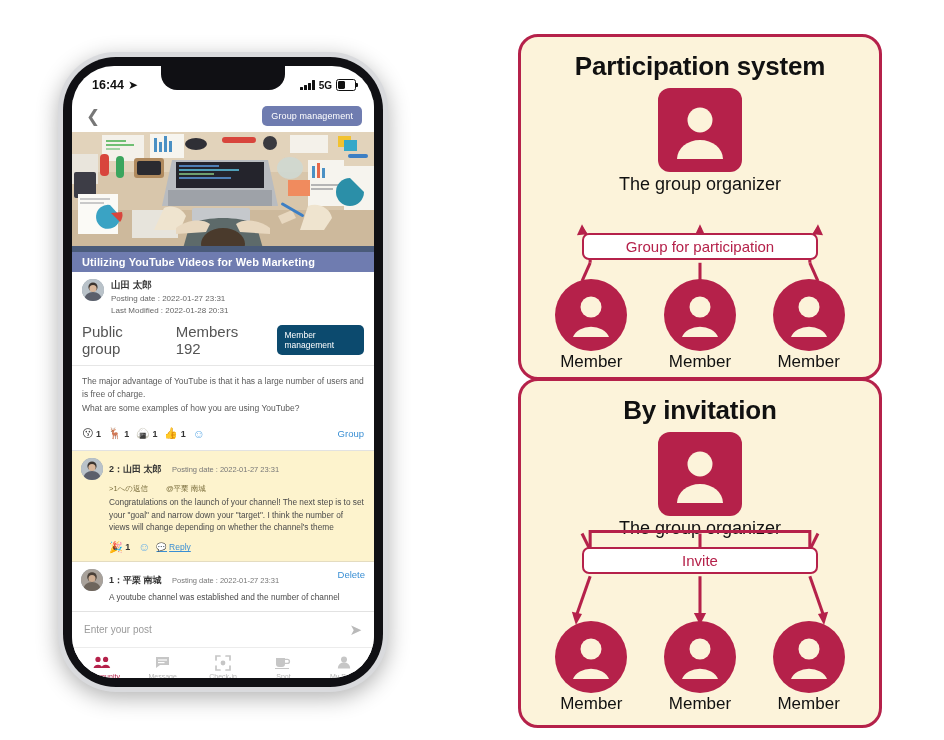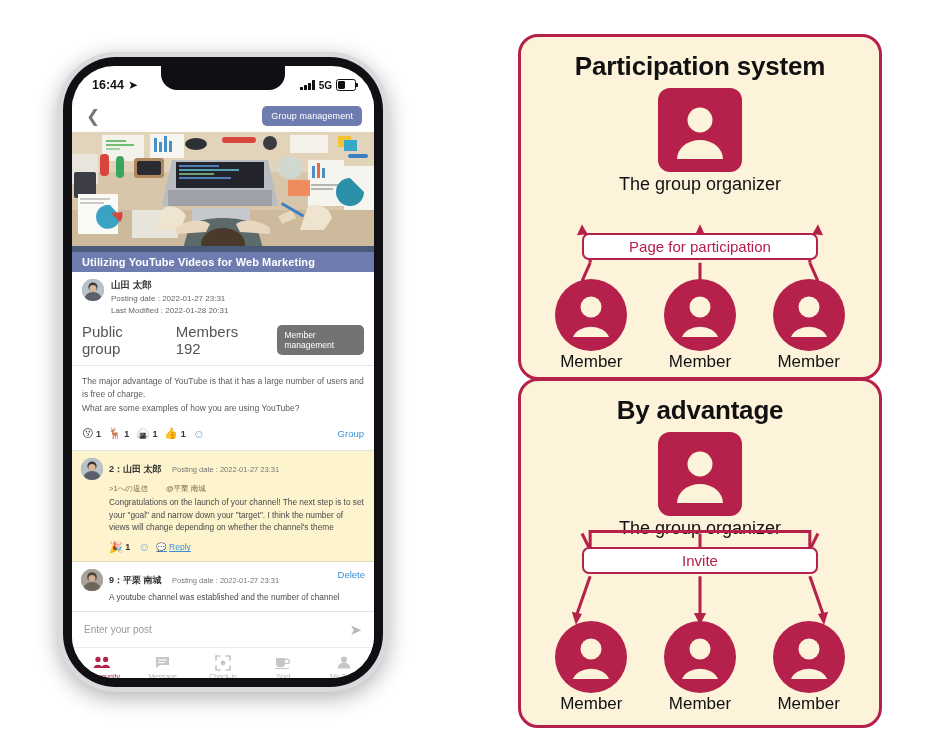"Page for participation" div.flowbox { text: Page -> Group }
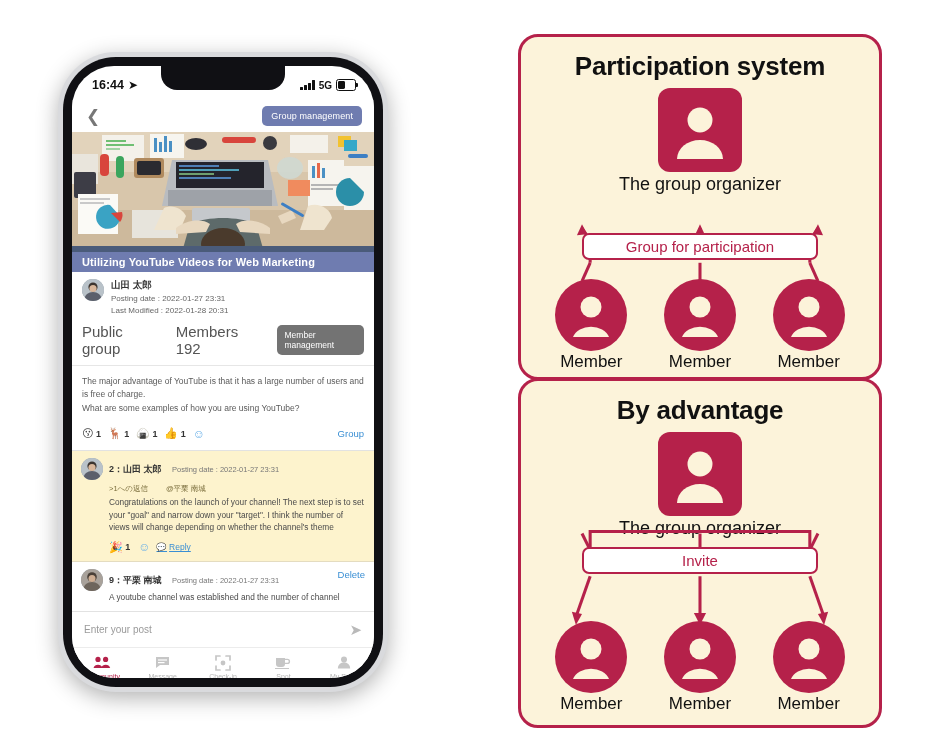"Member management" #member-mgmt { background: #737373 -> #0c4a6e }
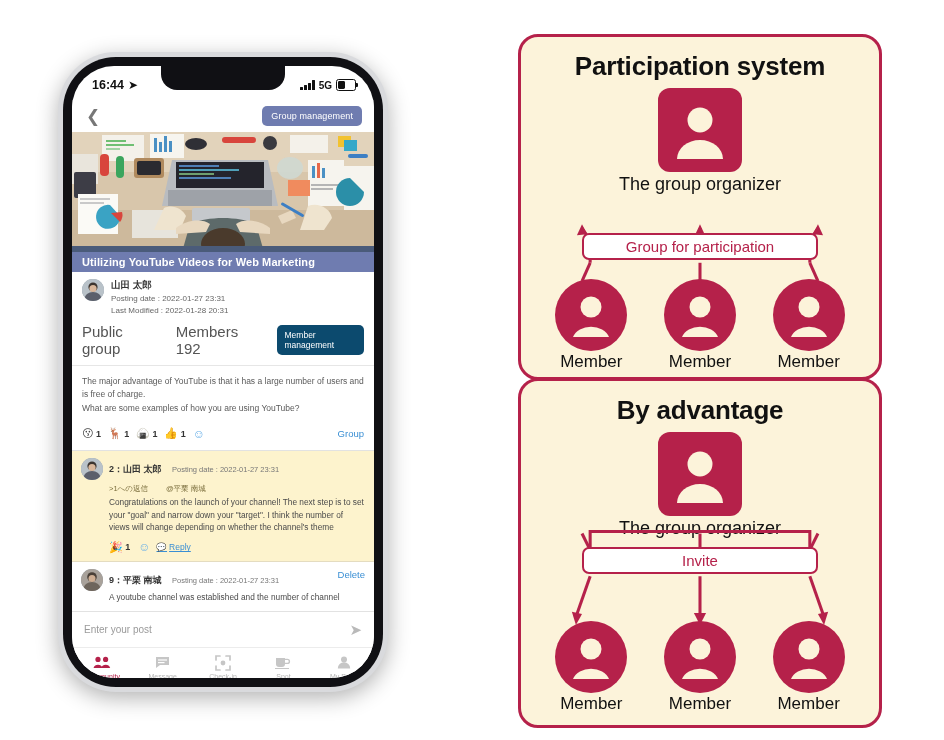"By advantage" div.panel-title { text: advantage -> invitation }
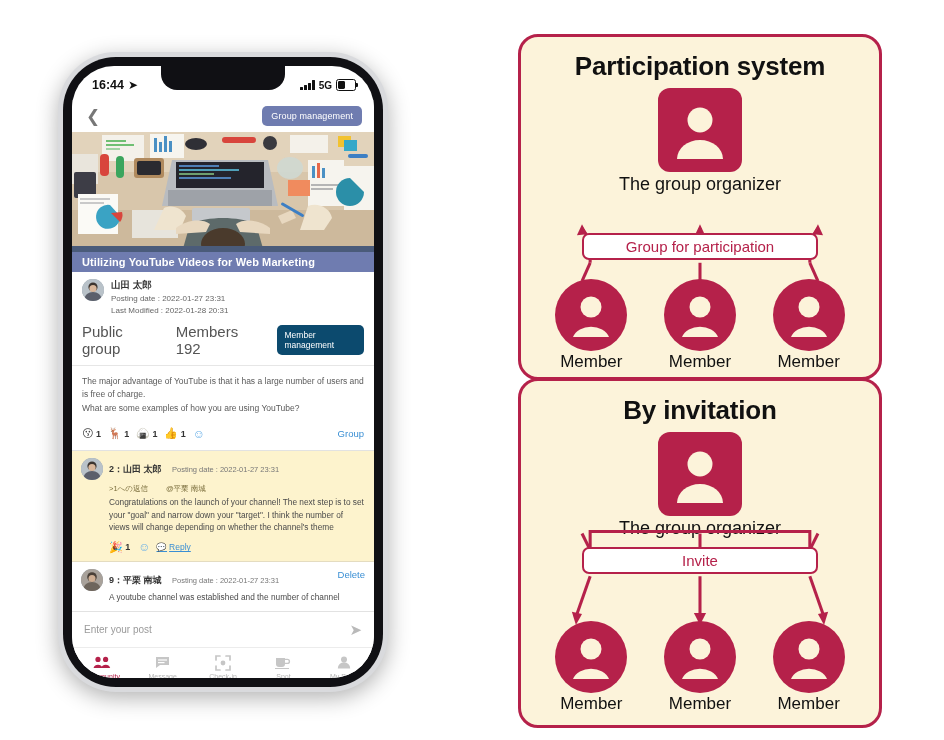"9：平栗 南城" span.c-name { text: 9 -> 1 }
